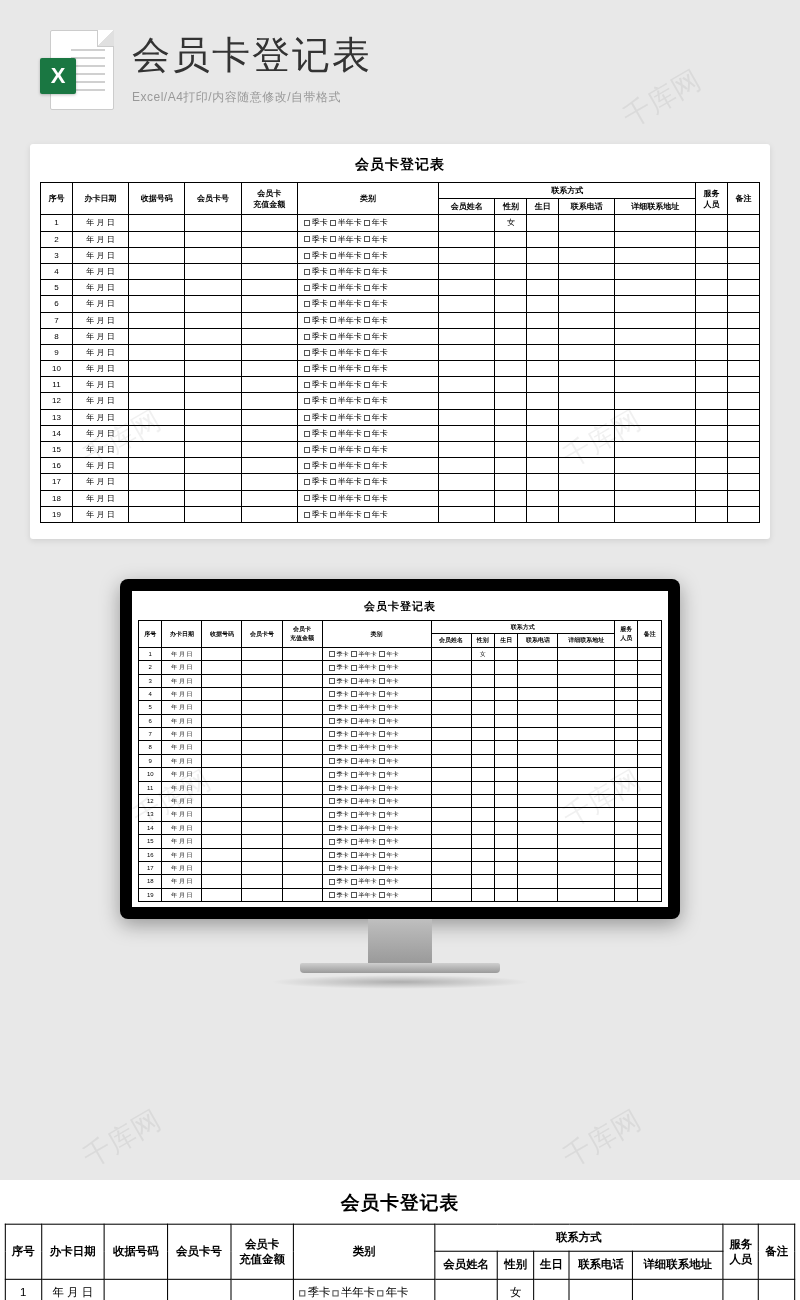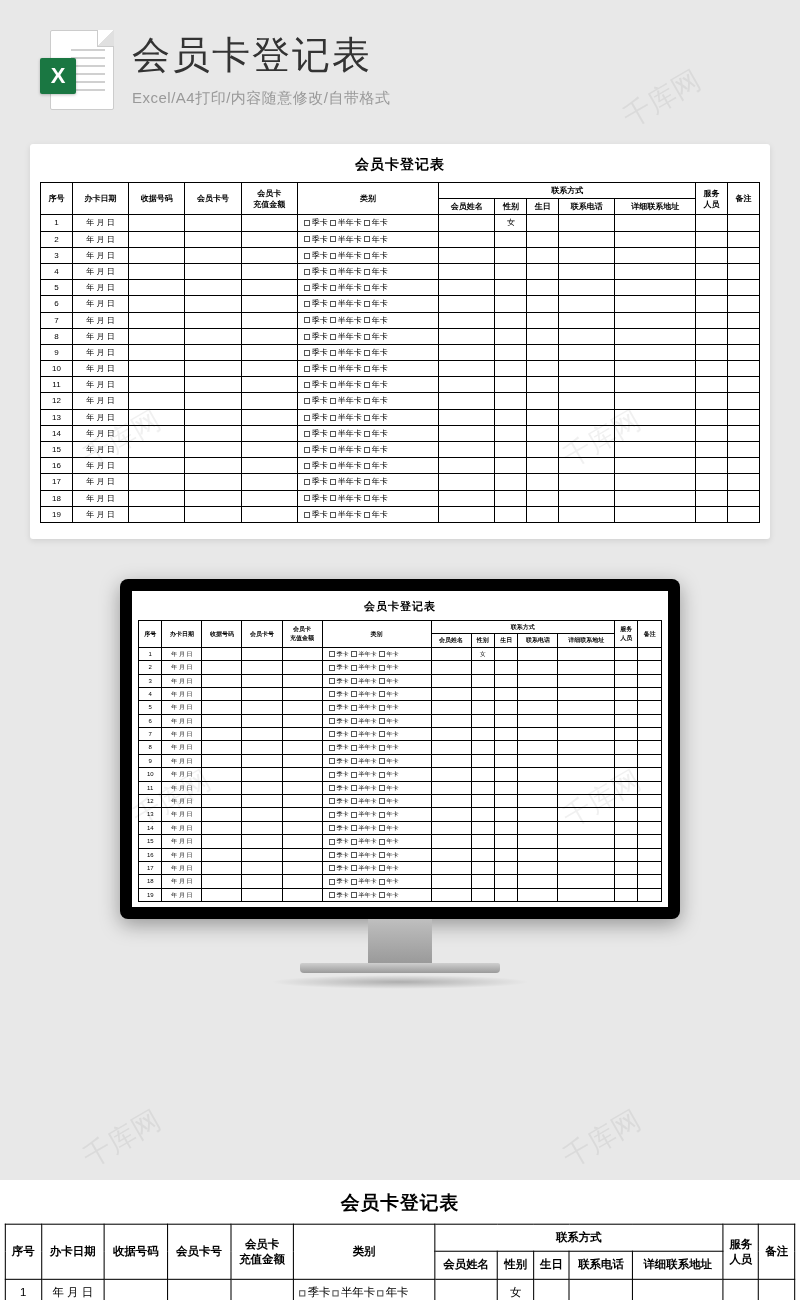"Excel/A4打印/内容随意修改/自带格式" .header-text p { font-size: 15px -> 12px }
